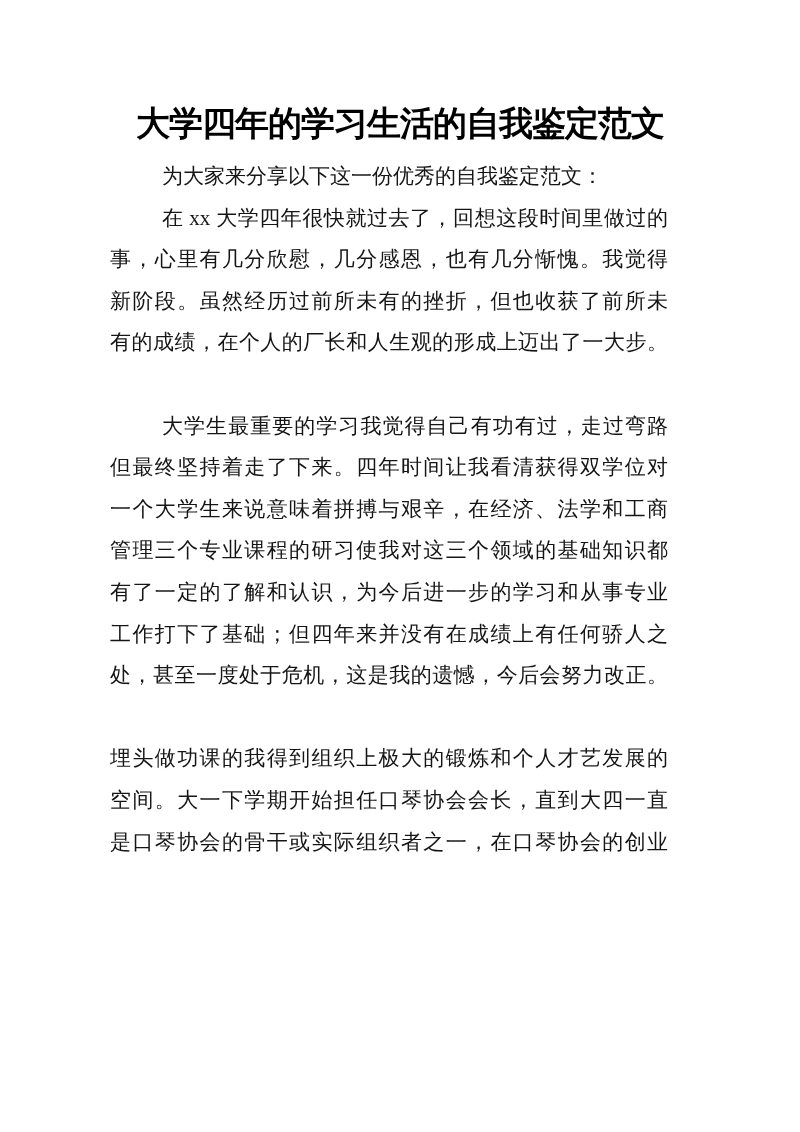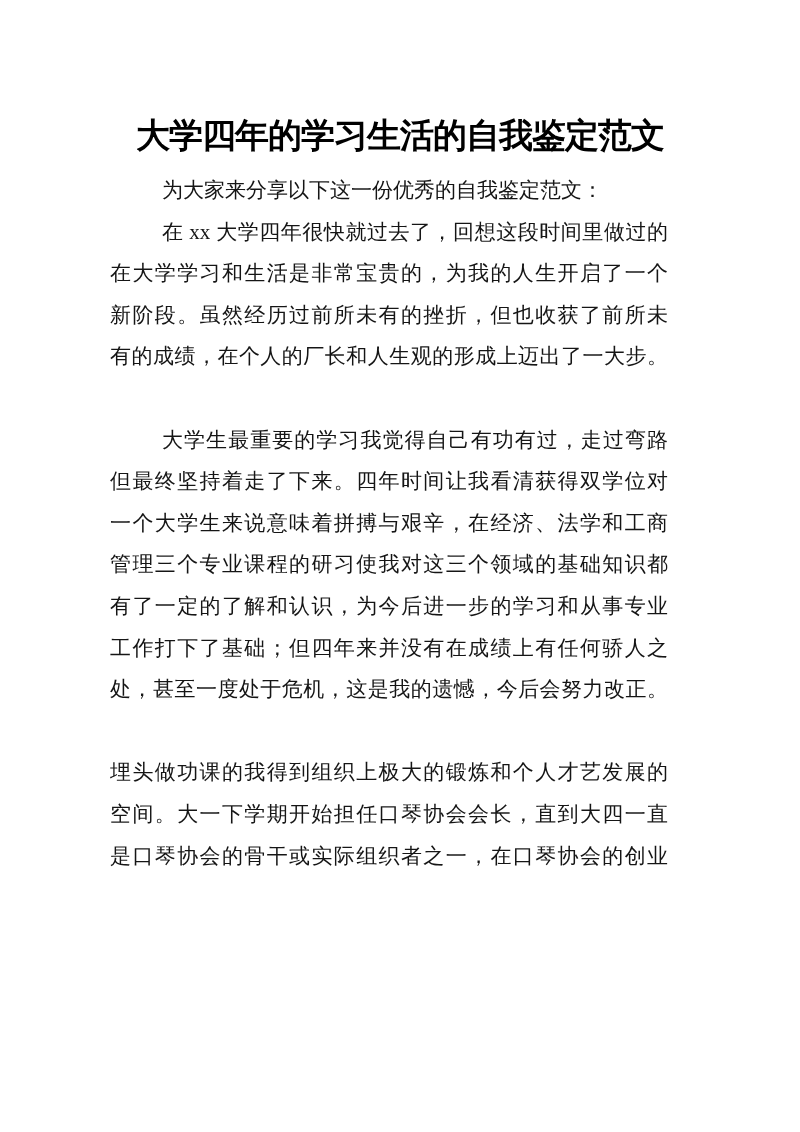"大学四年的学习生活的自我鉴定范文" .doc-title { margin: 12px -> 0 }
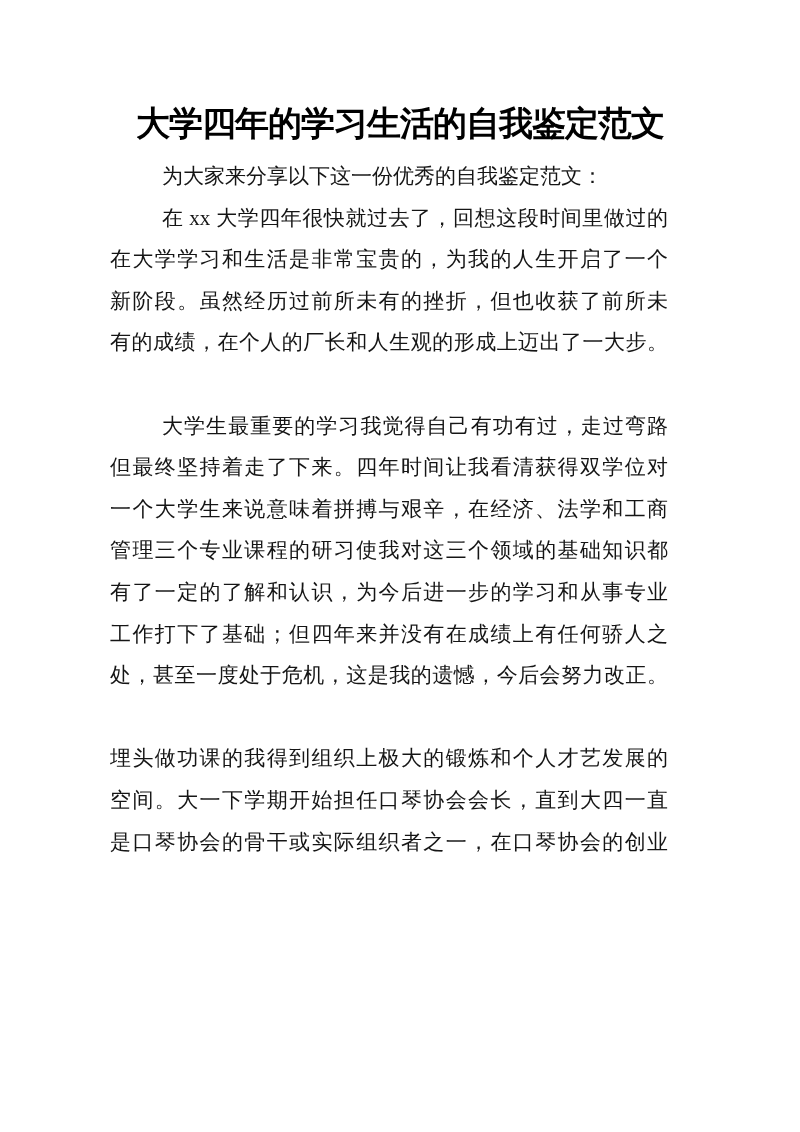"事，心里有几分欣慰，几分感恩，也有几分惭愧。我觉得" div.line { html: none -> <div>事，心里有几分欣慰，几分感恩，也有几分惭愧。我觉得</div> }
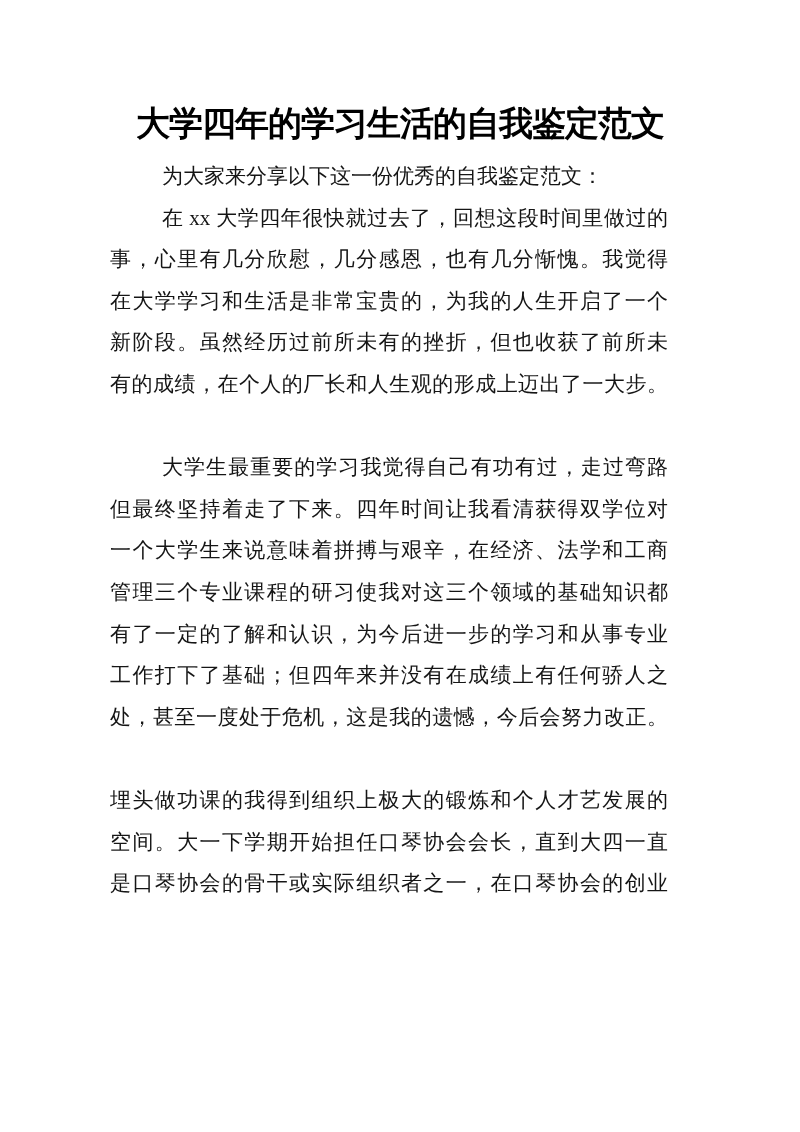"在大学学习和生活是非常宝贵的，为我的人生开启了一个" div.line { html: <div>在大学学习和生活是非常宝贵的，为我的人生开启了一个</div> -> none }
